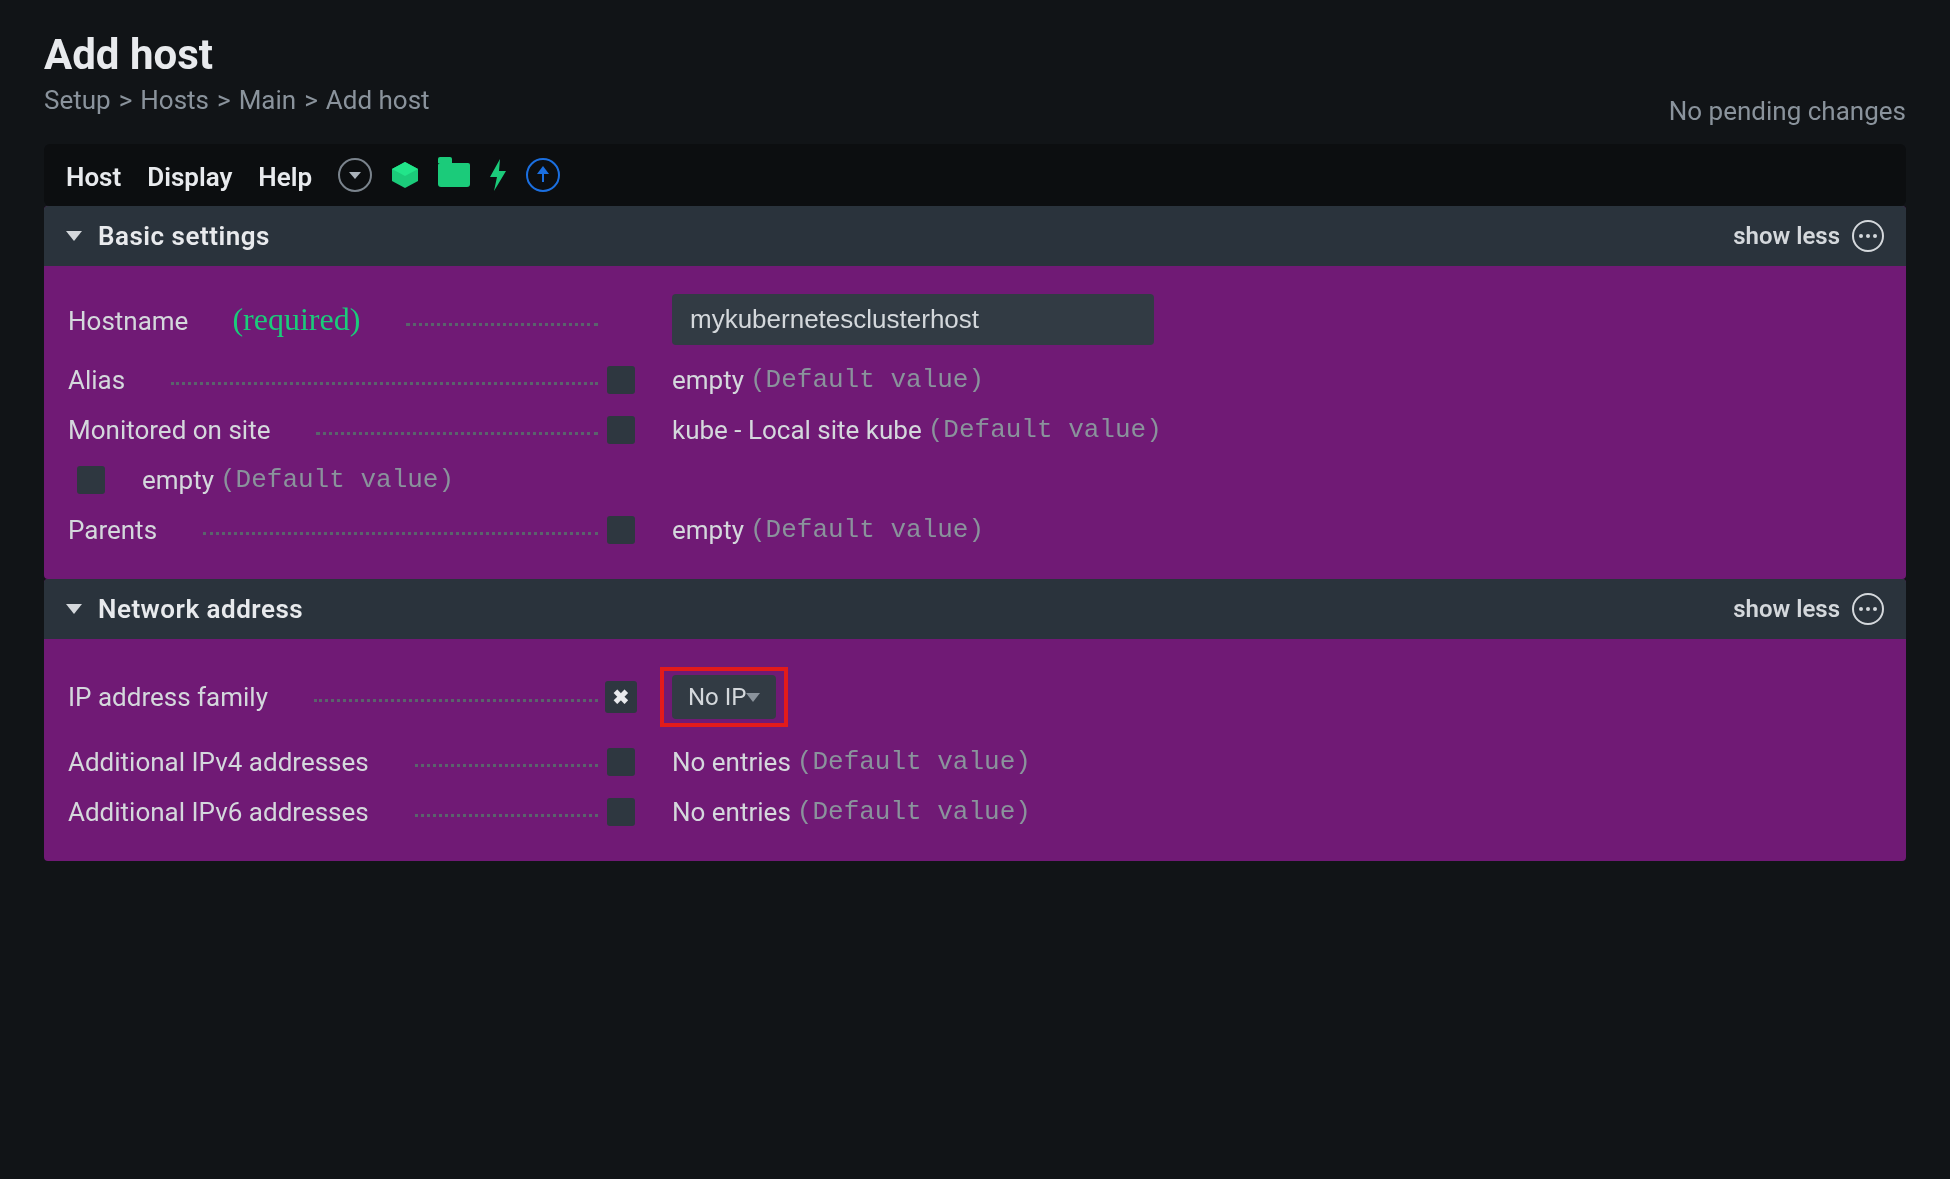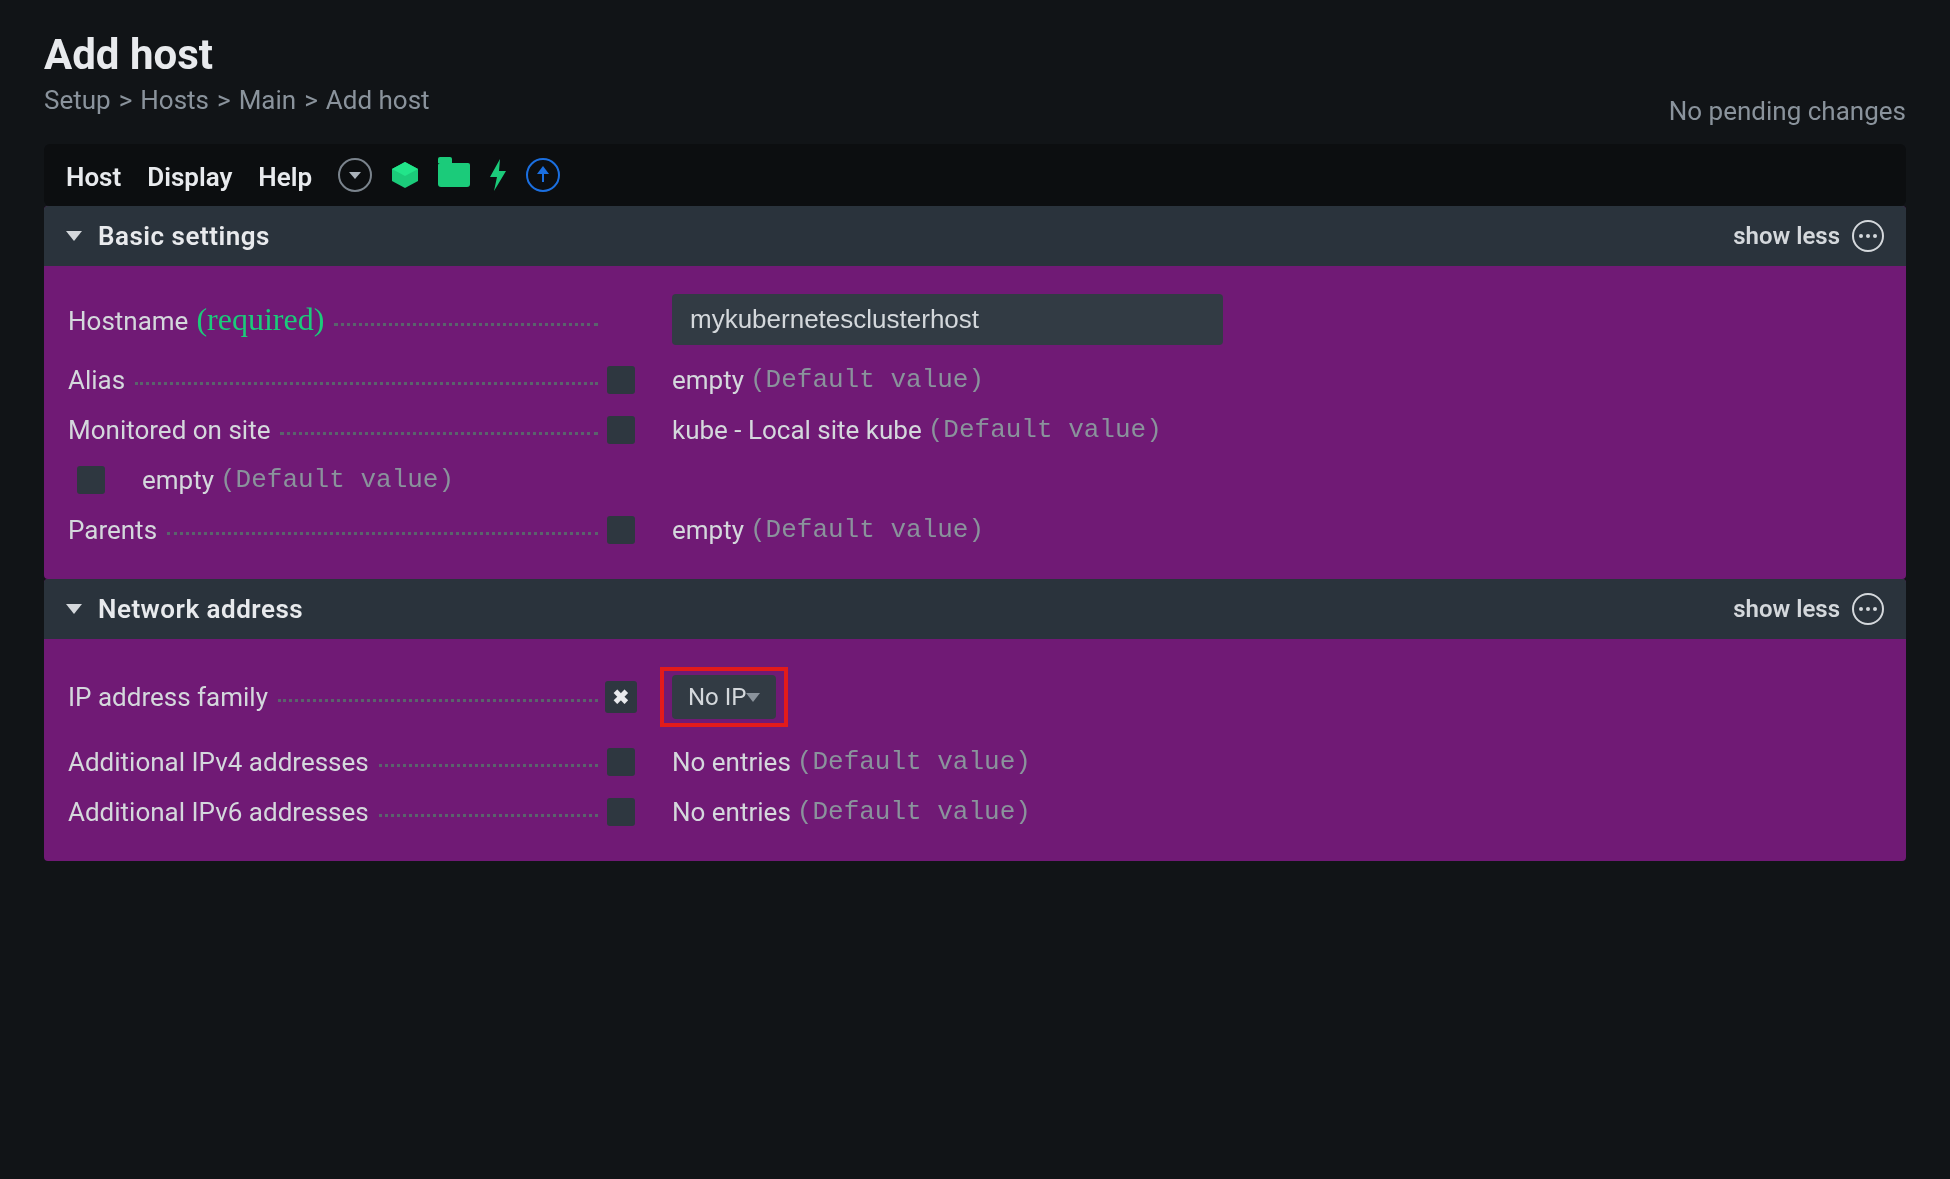"Hostname" .field-label-wrap { gap: none -> 36px }
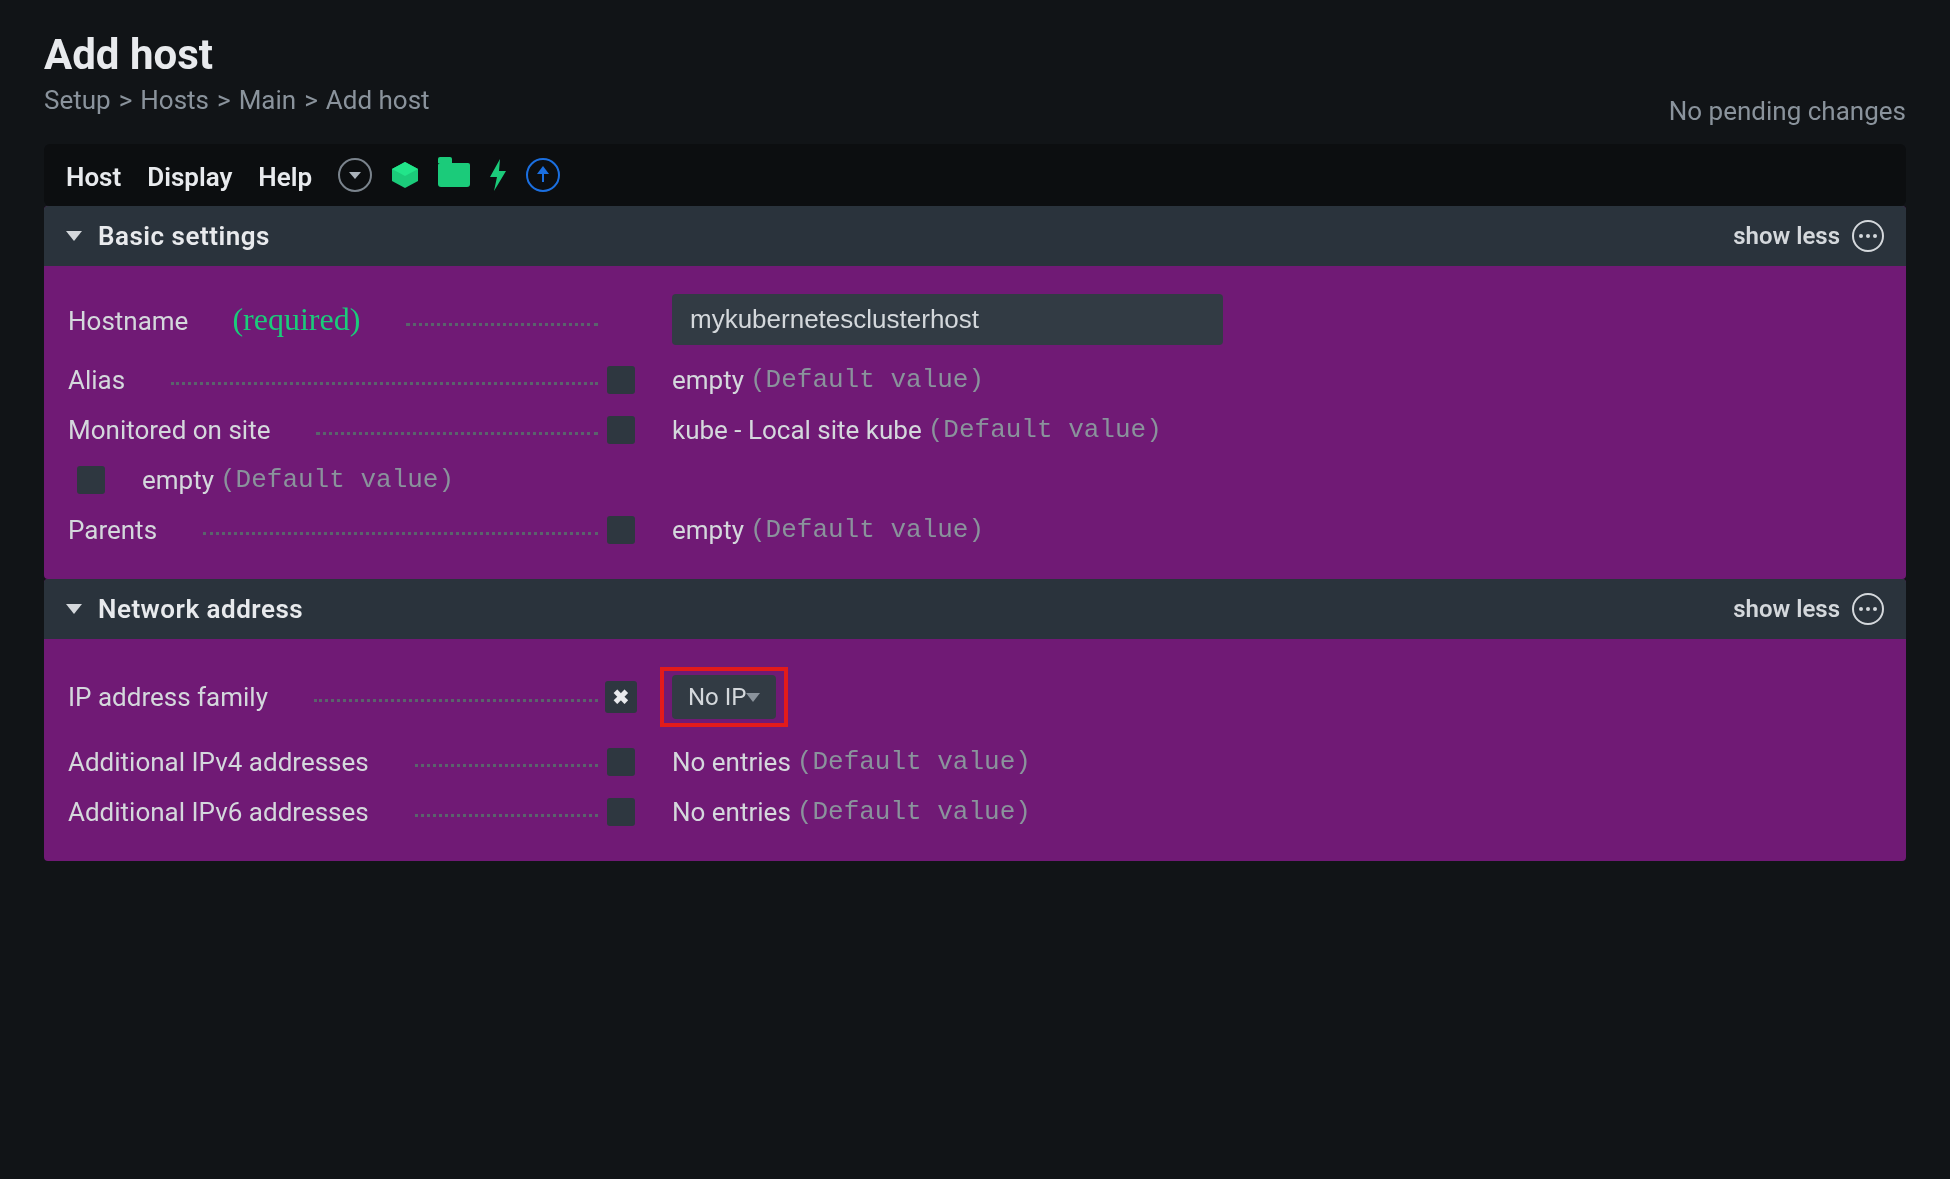"mykubernetesclusterhost" .text-input { width: 551px -> 482px }
